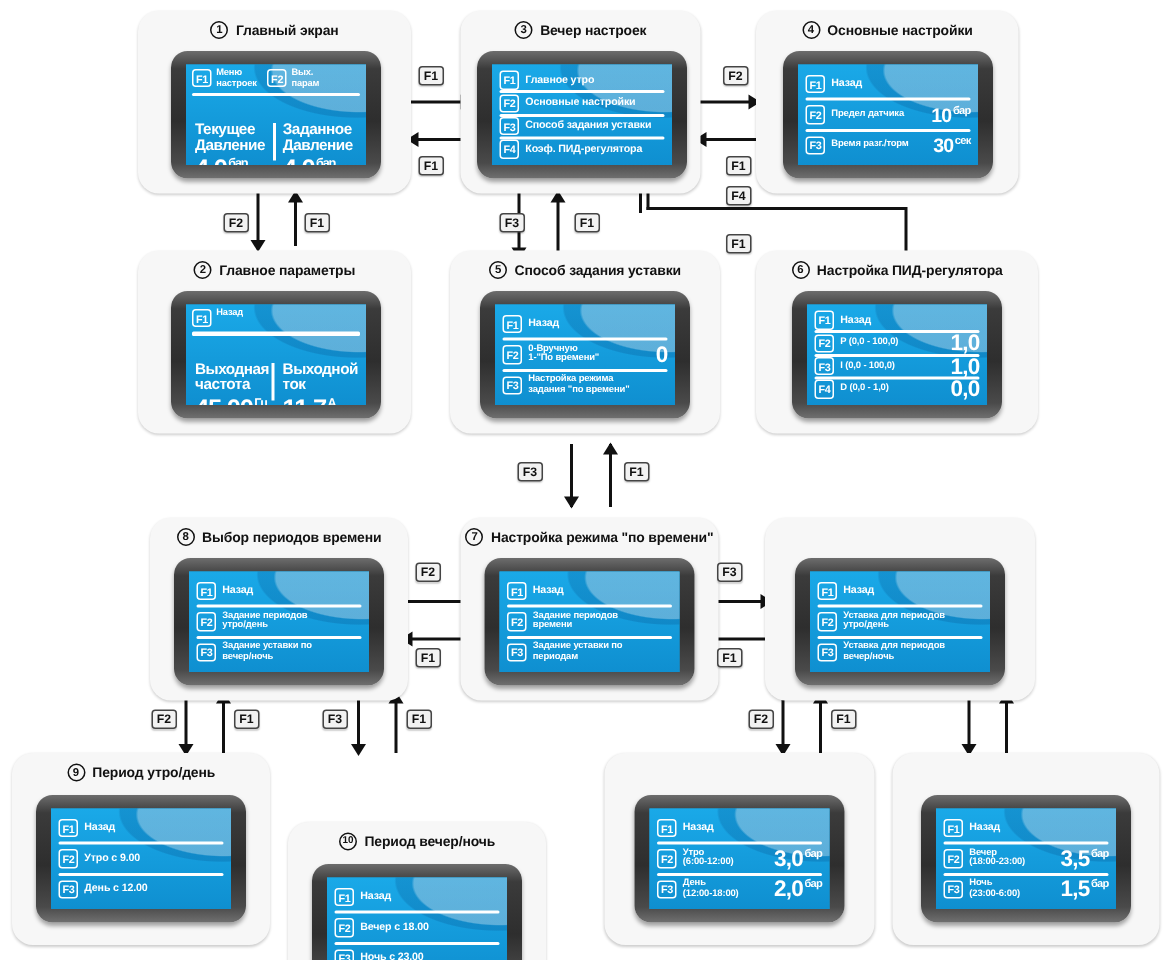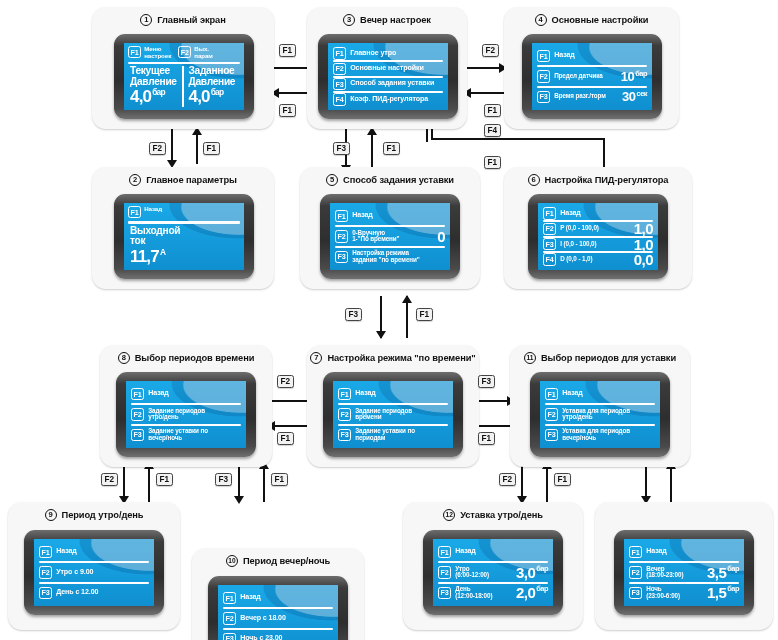"Текущее" .cols { margin-top: none -> 16px }
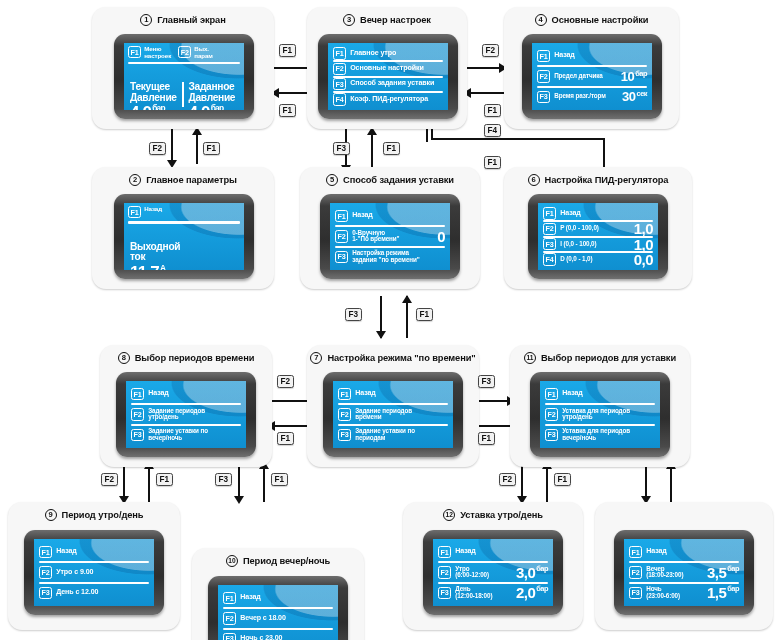"Выходная" div.col { html: none -> <div> <div>Выходная<br>частота</div> <div> <span>45,00</span><span>Гц</span> </div> </div> }
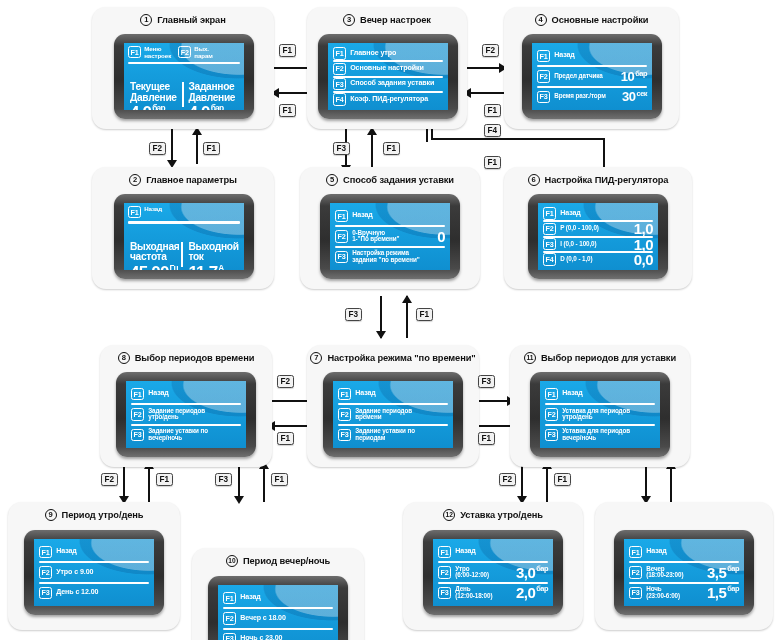"Выбор периодов для уставки" div.card-title { html: <div> <span>11</span> <span>Выбор периодов для уставки</span> </div> -> none }
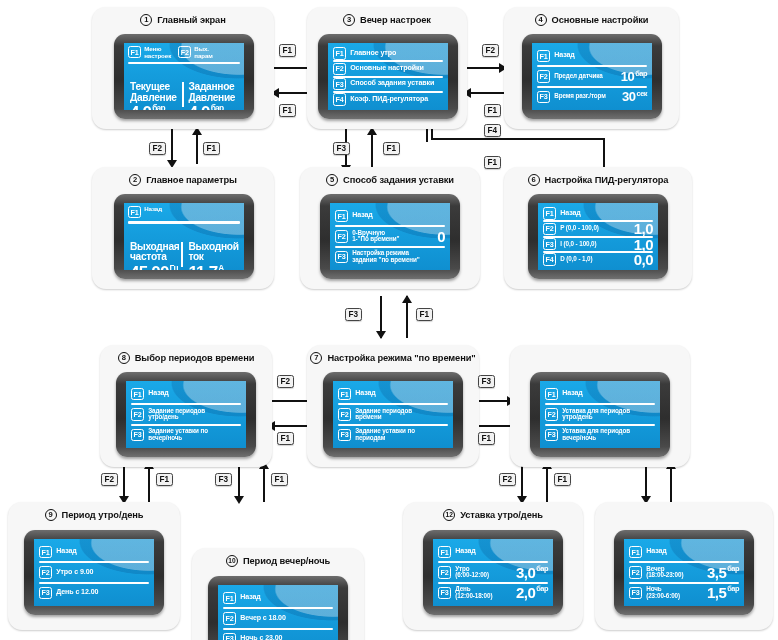"Уставка утро/день" div.card-title { html: <div> <span>12</span> <span>Уставка утро/день</span> </div> -> none }
